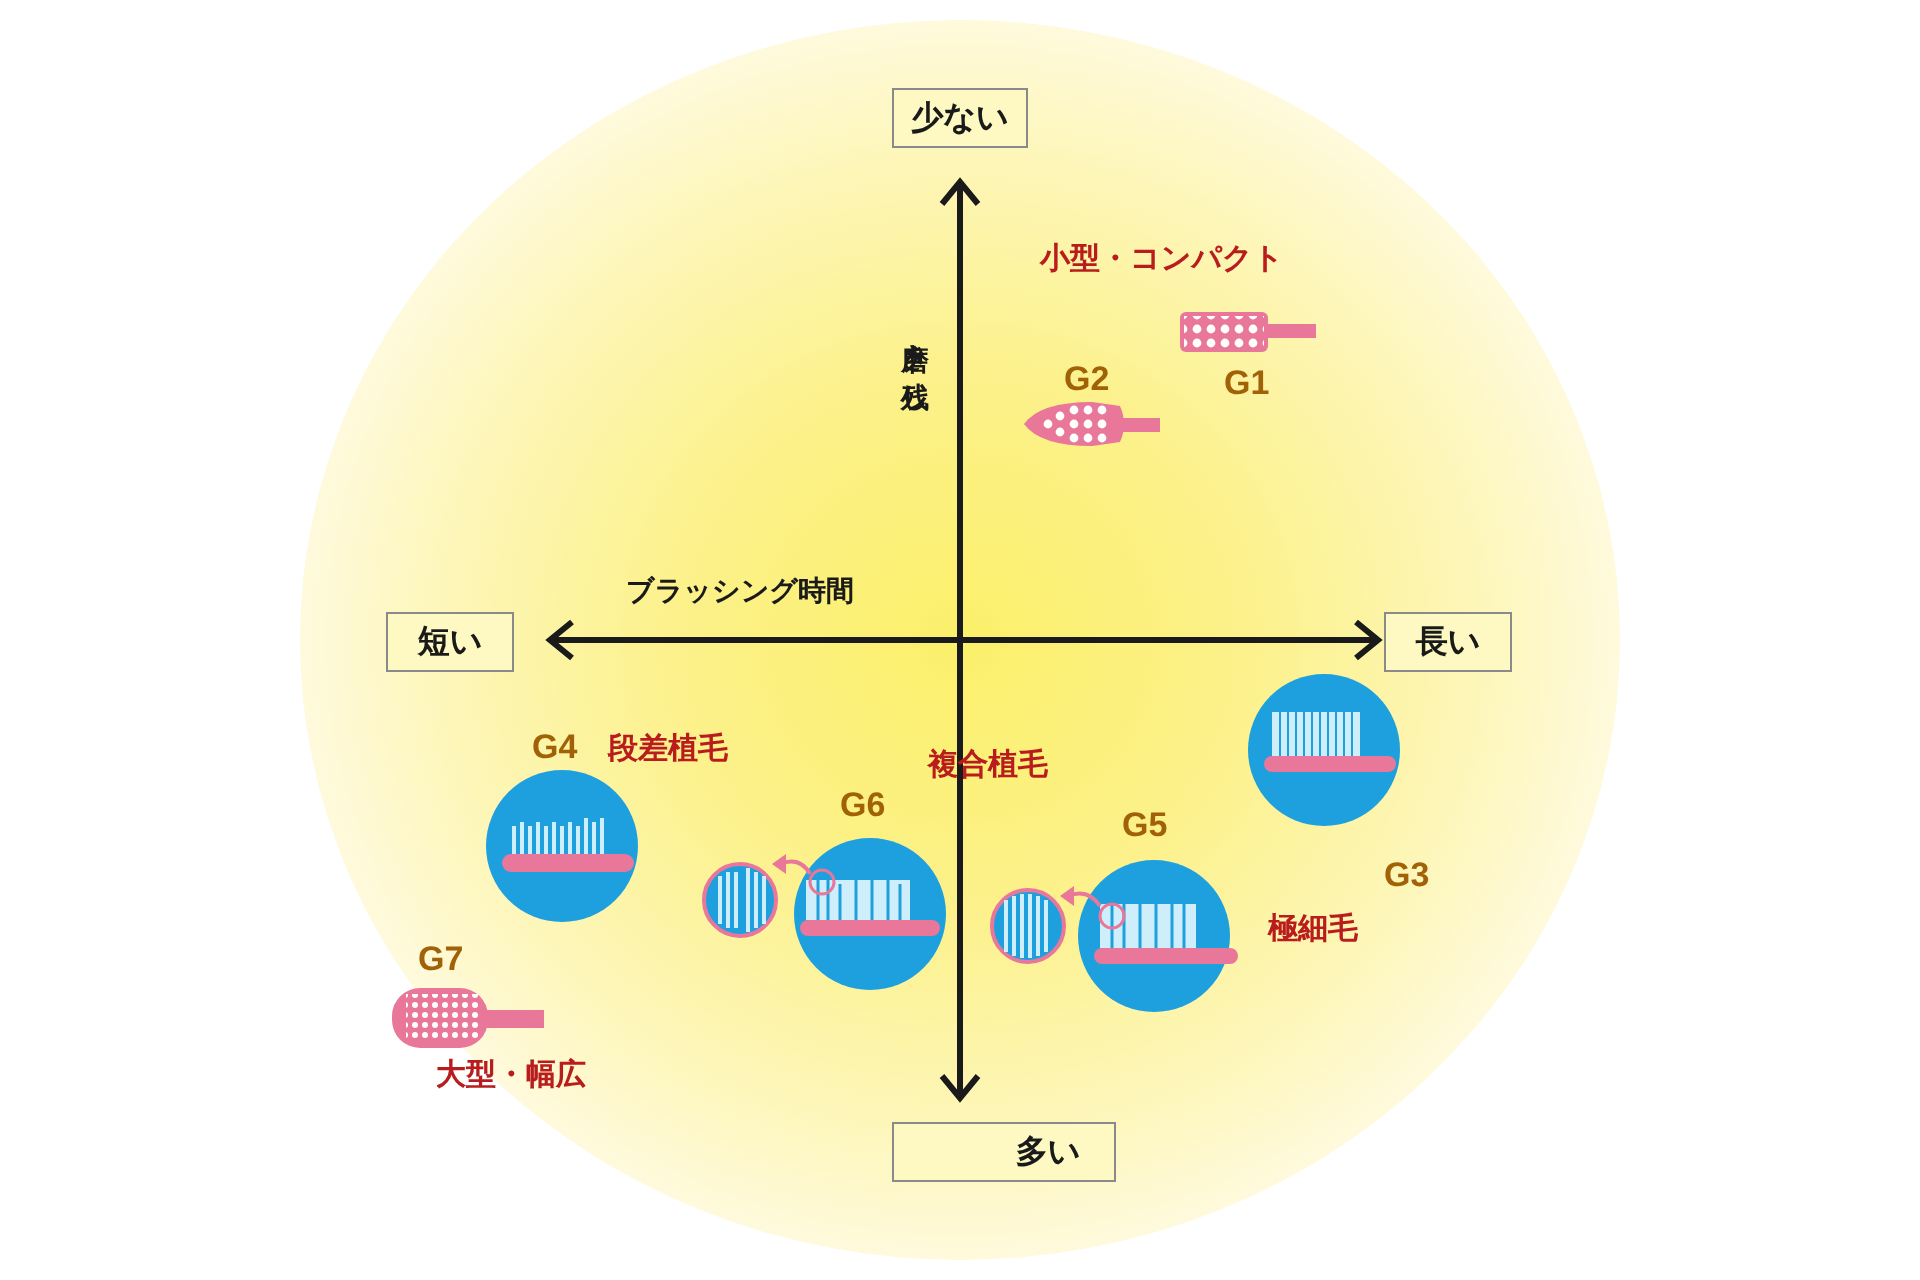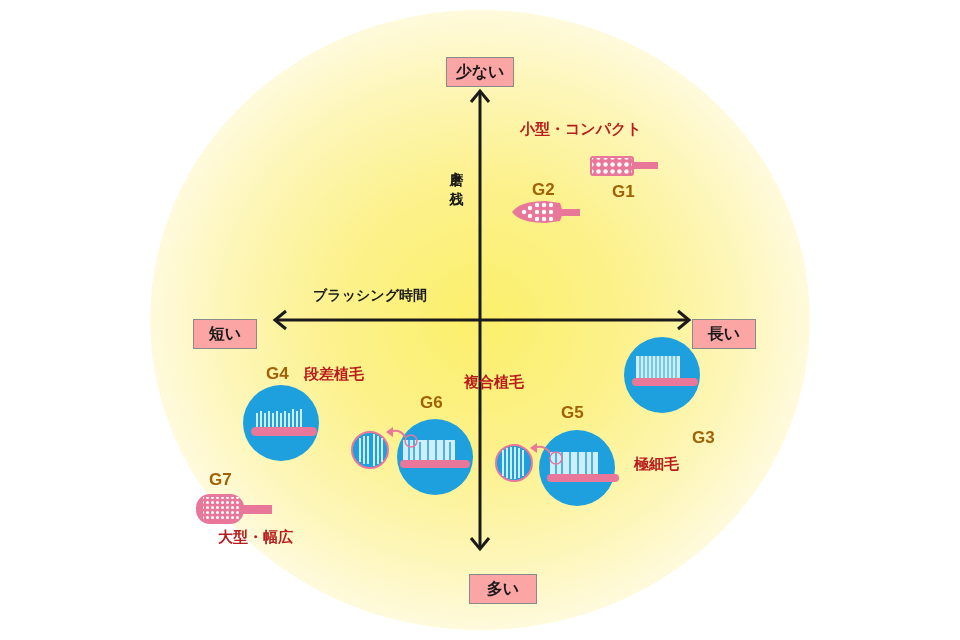"少ない" .box { background: #fca5a5 -> #fef9c3; margin-top: 13px -> none }
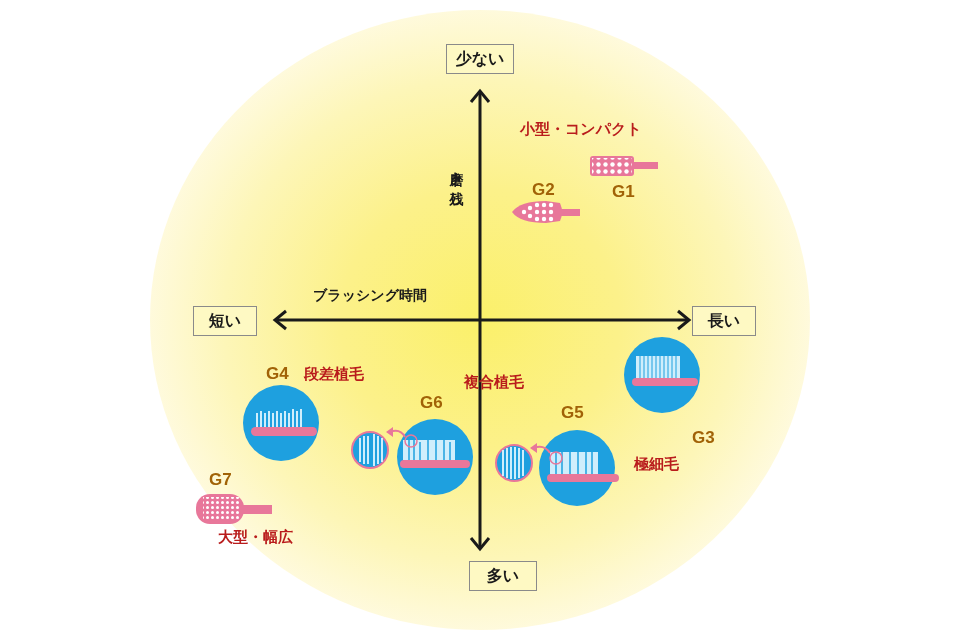"多い" div.box { left: 469px -> 446px; padding-left: none -> 44px }
